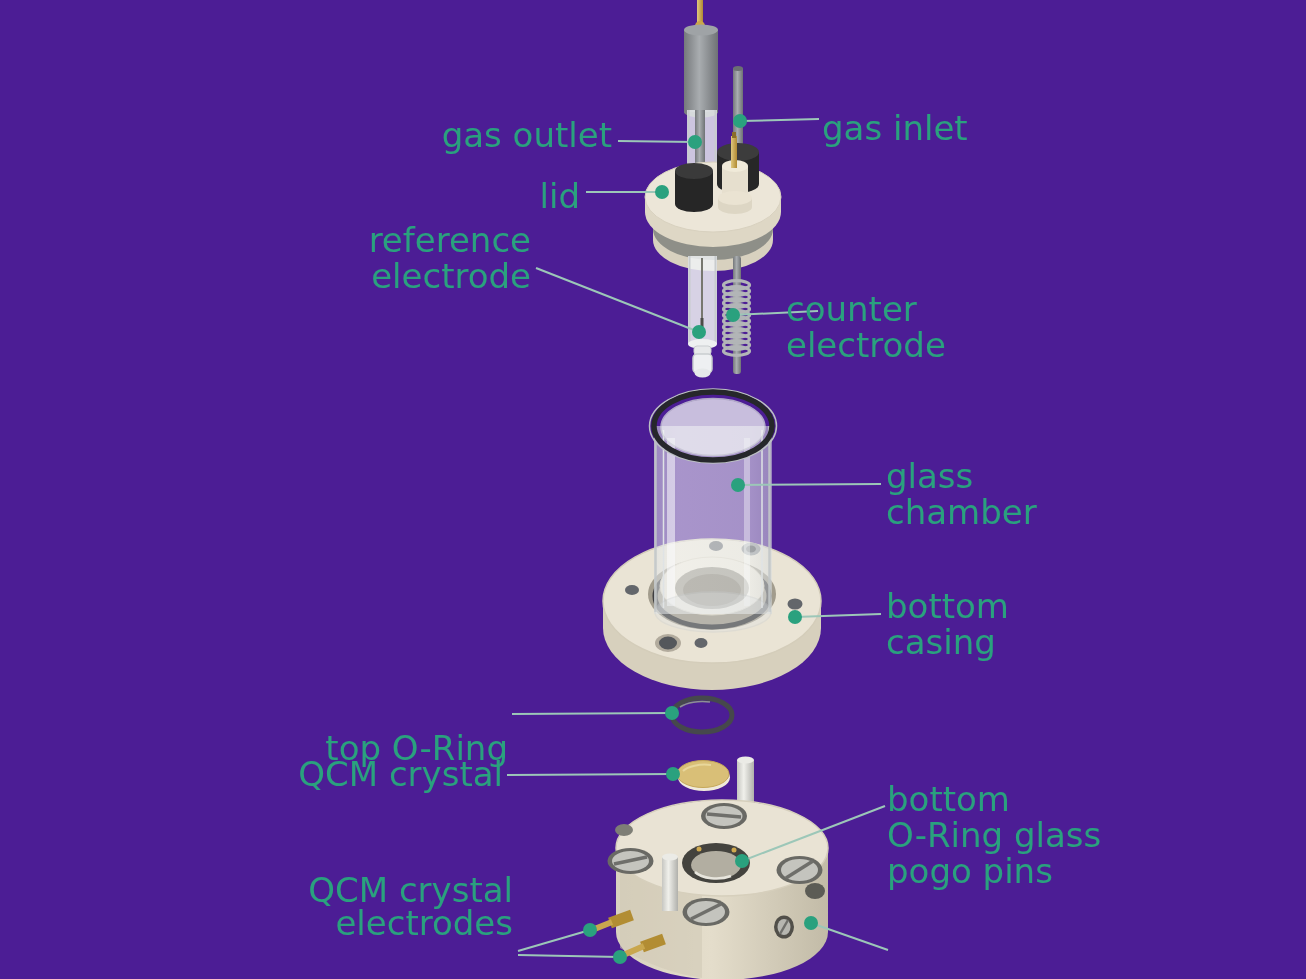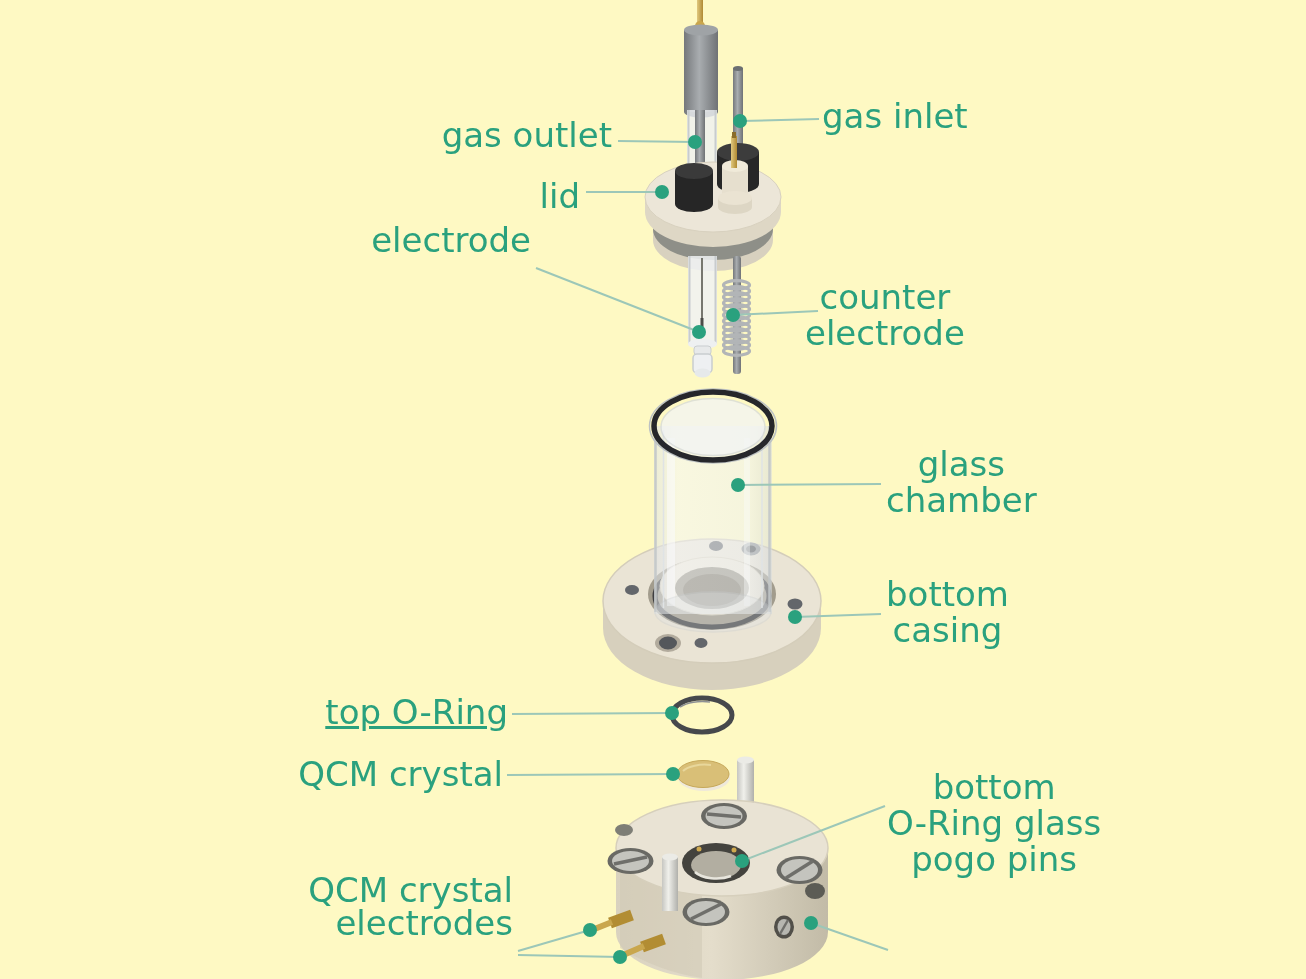"gas outlet" #canvas { background: #fef9c3 -> #4c1d95 }
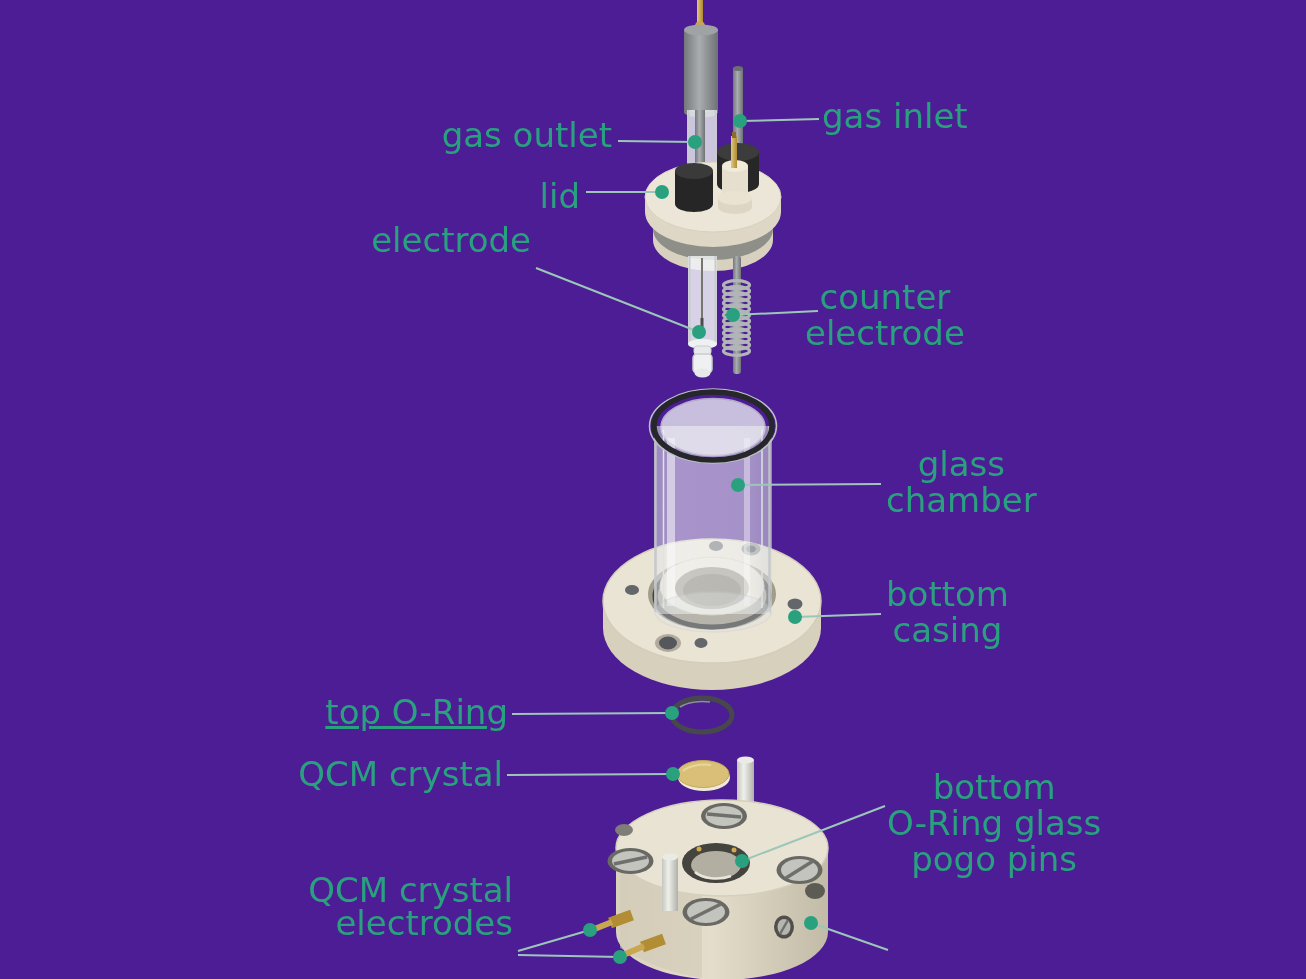"gas inlet" .align-left { margin-top: none -> 12px; text-align: center -> left }
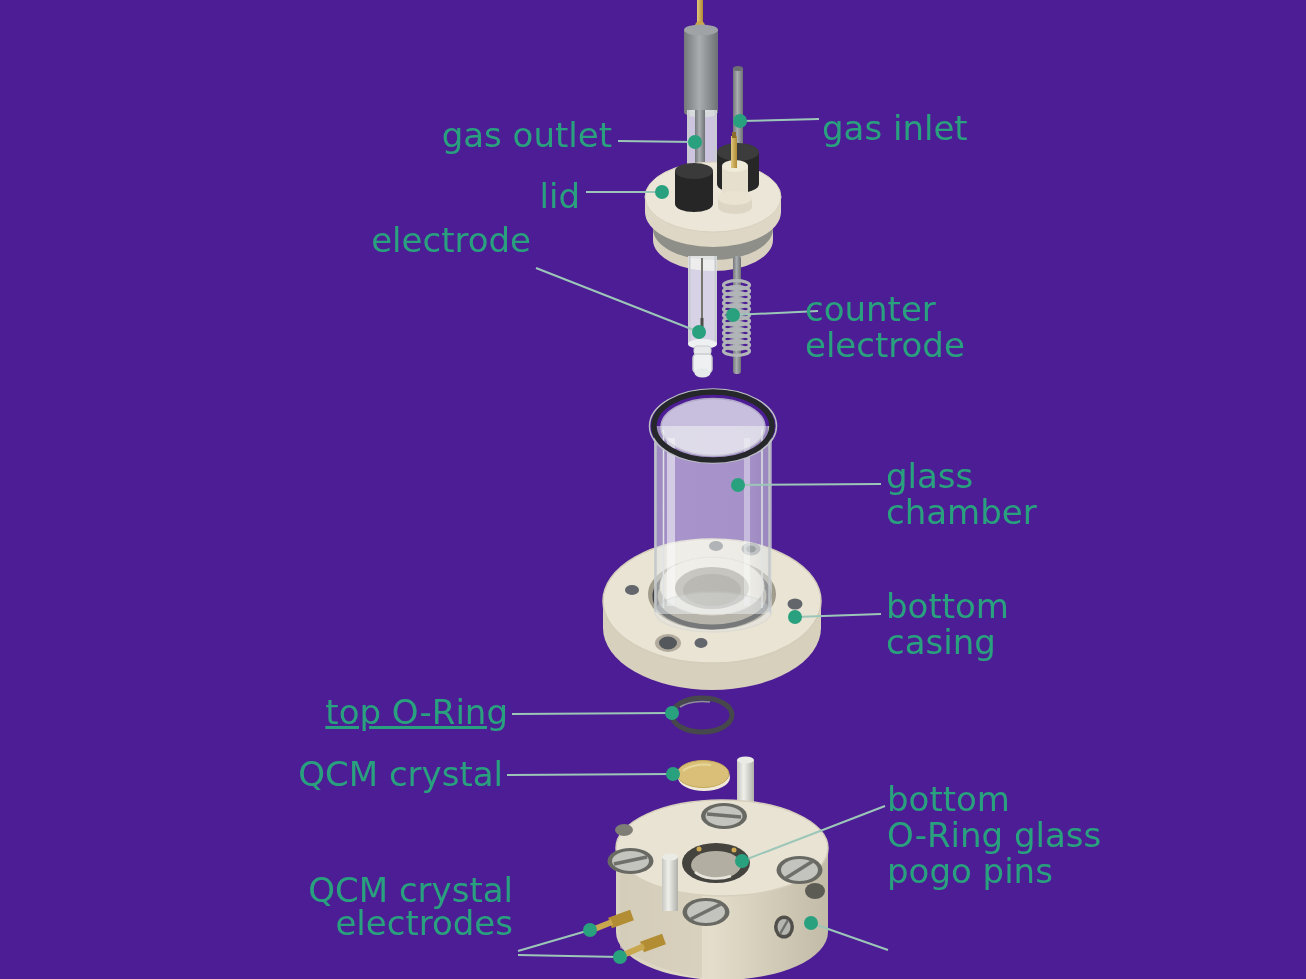"reference" div { html: none -> <div>reference</div> }
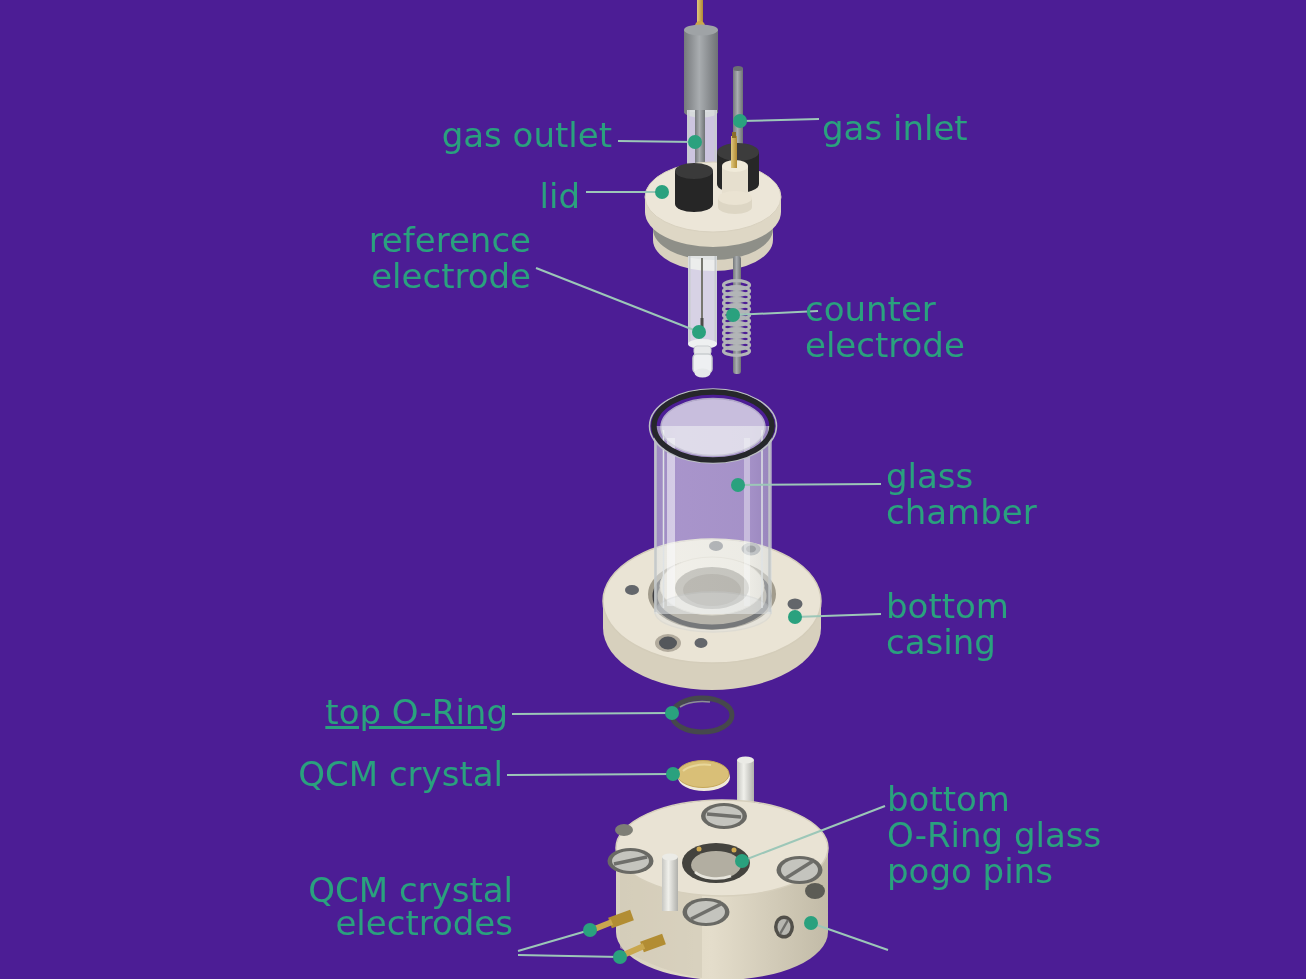"counter" div.label { left: 805px -> 786px }
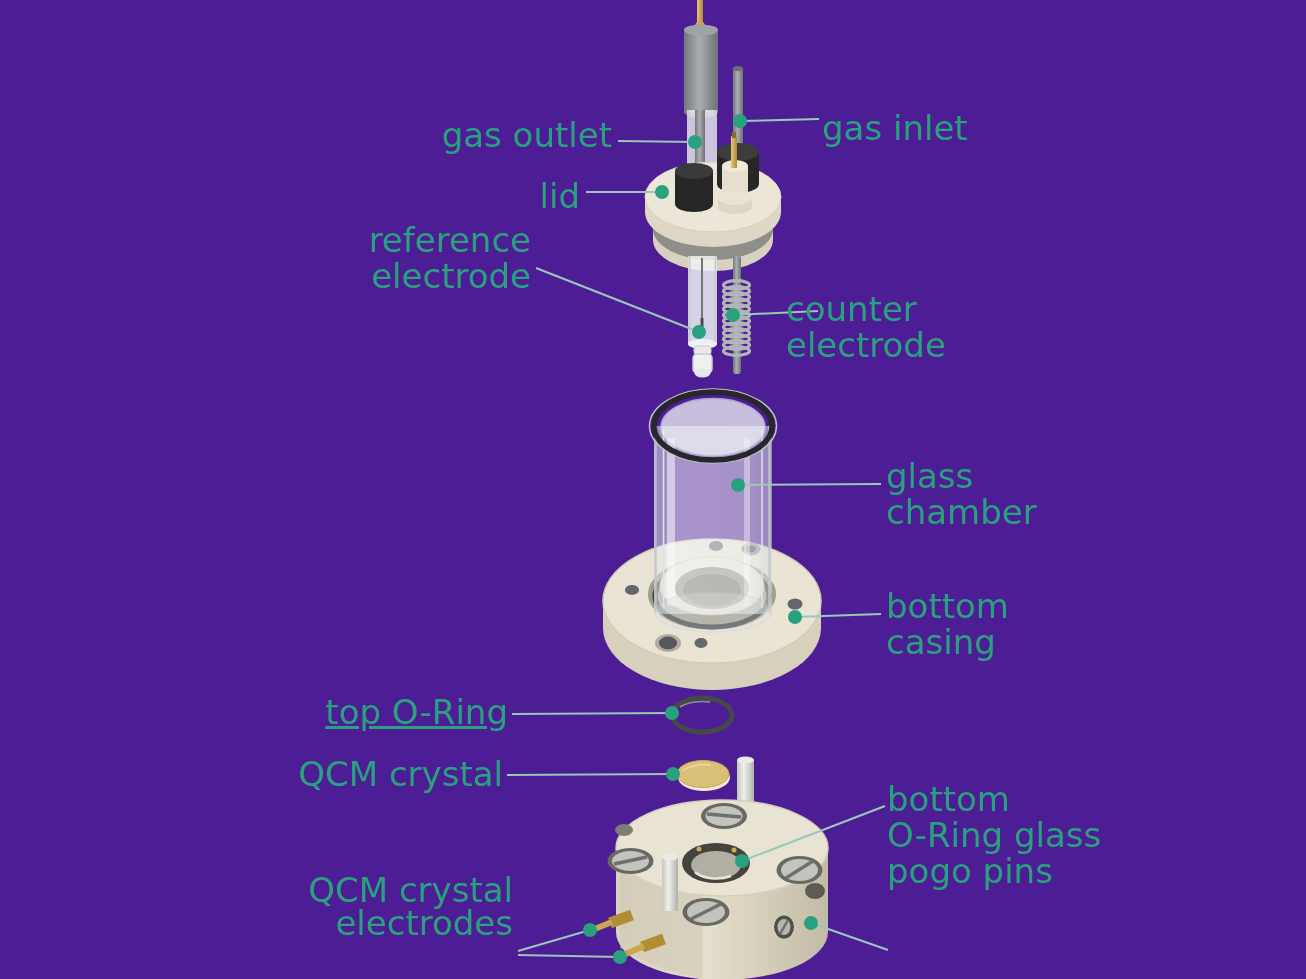"top O-Ring" div.label { text-decoration: underline -> none; top: 694px -> 730px }
